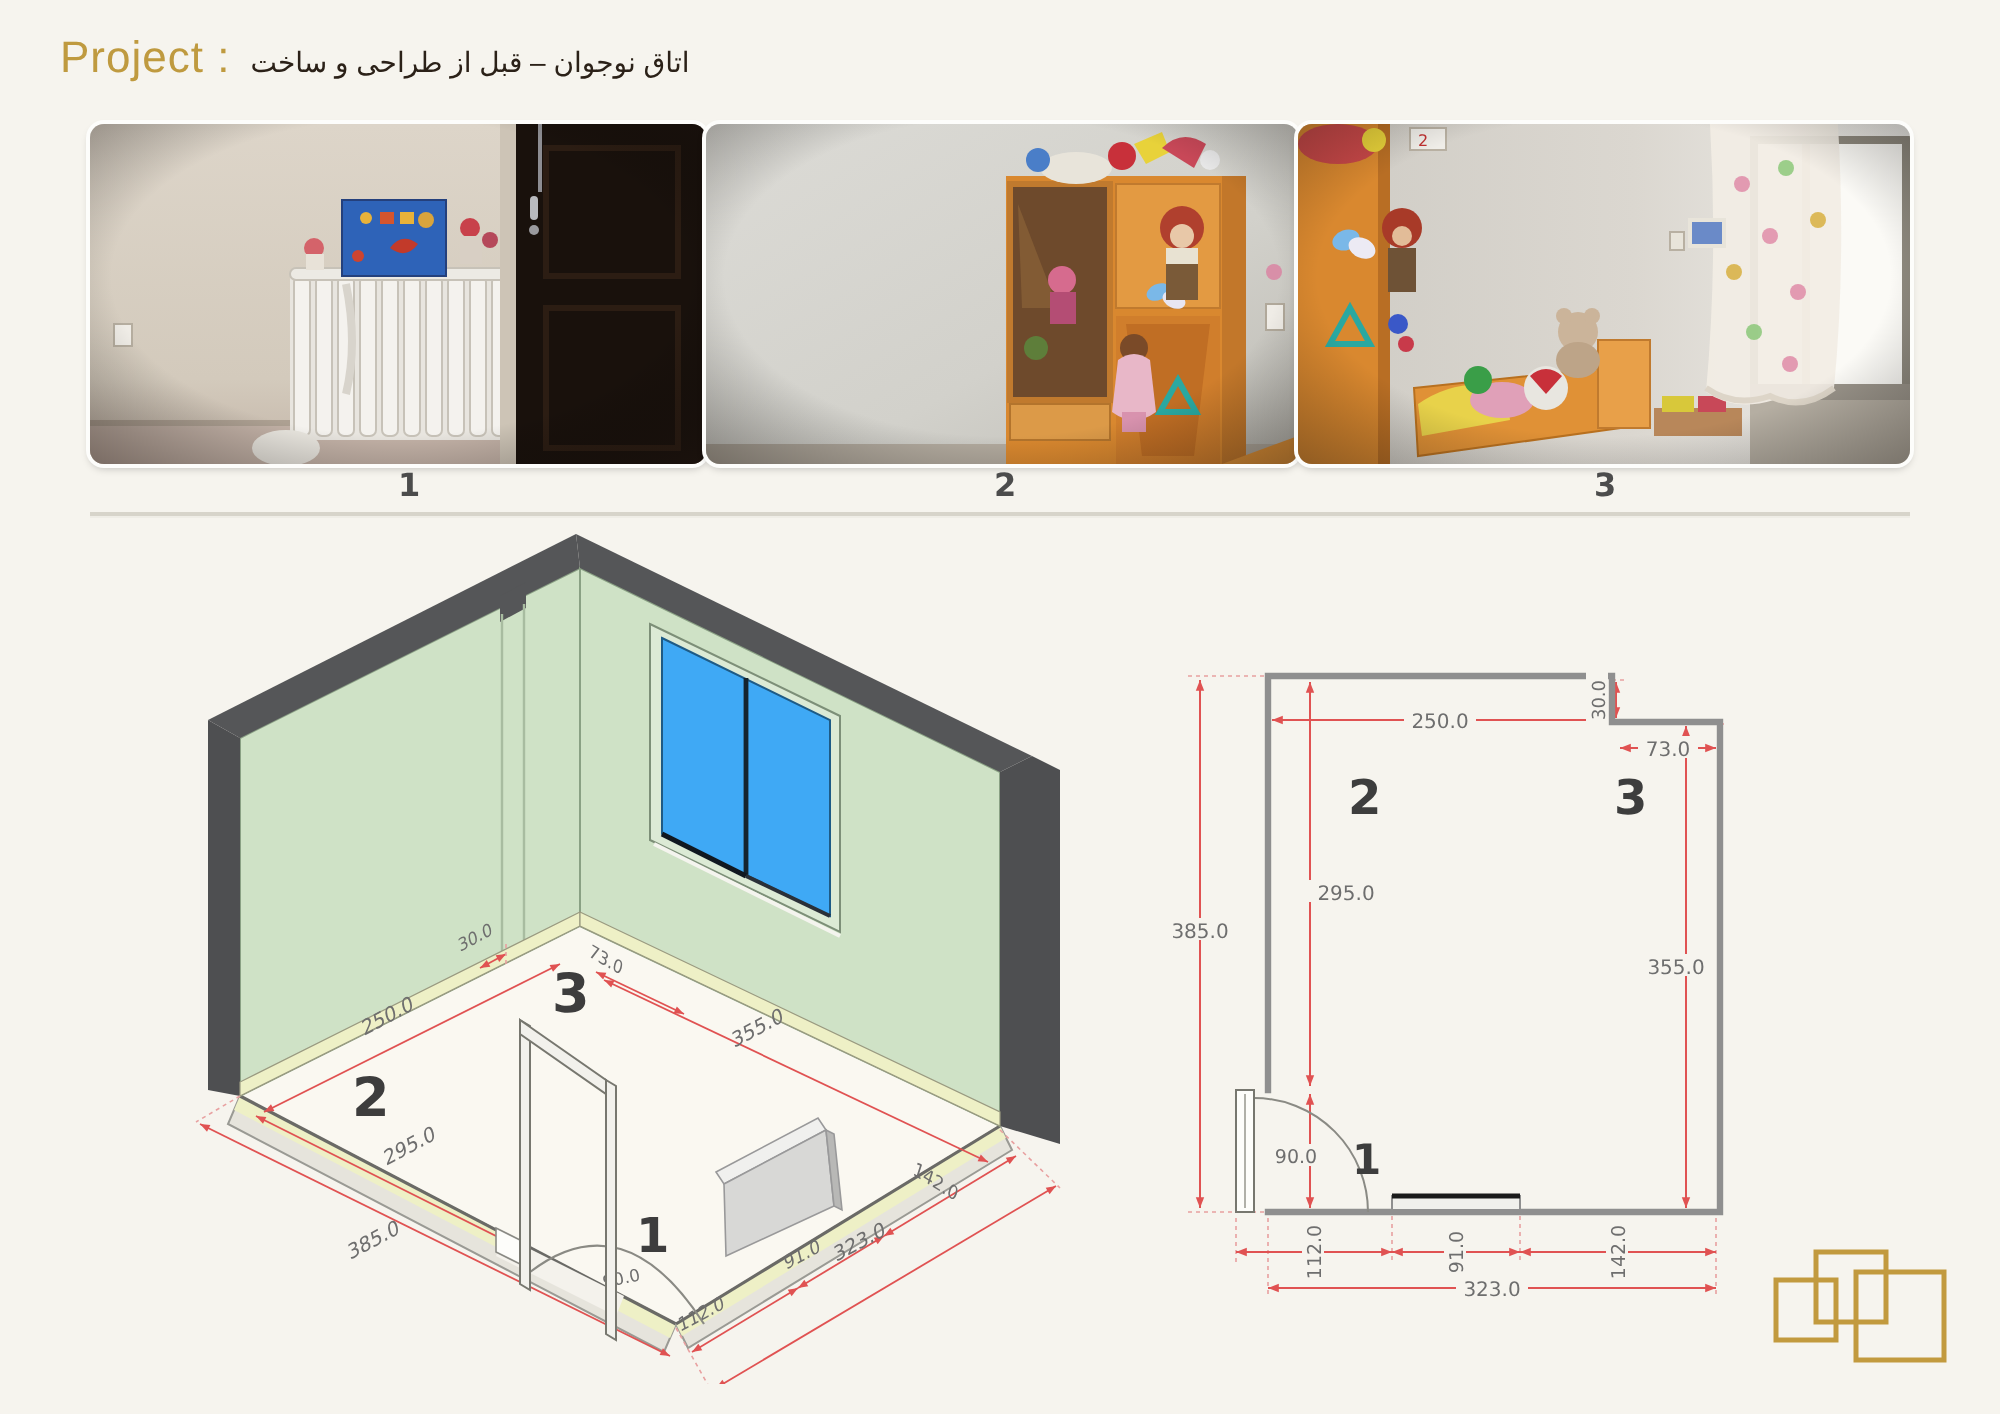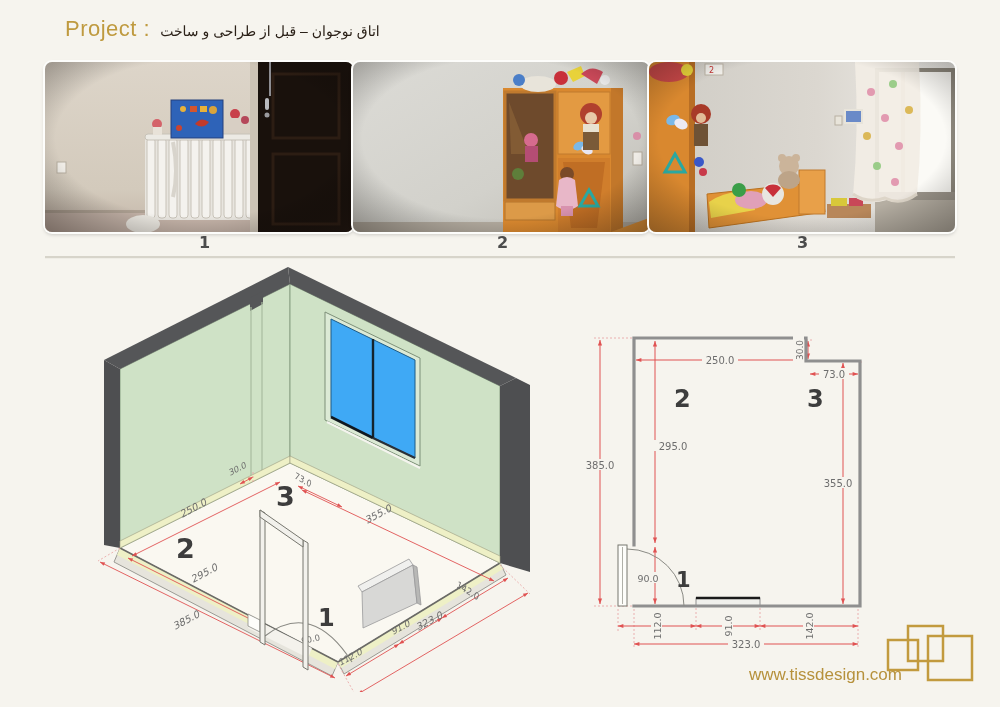"Project :" .hdr .proj { margin-left: 35px -> none }
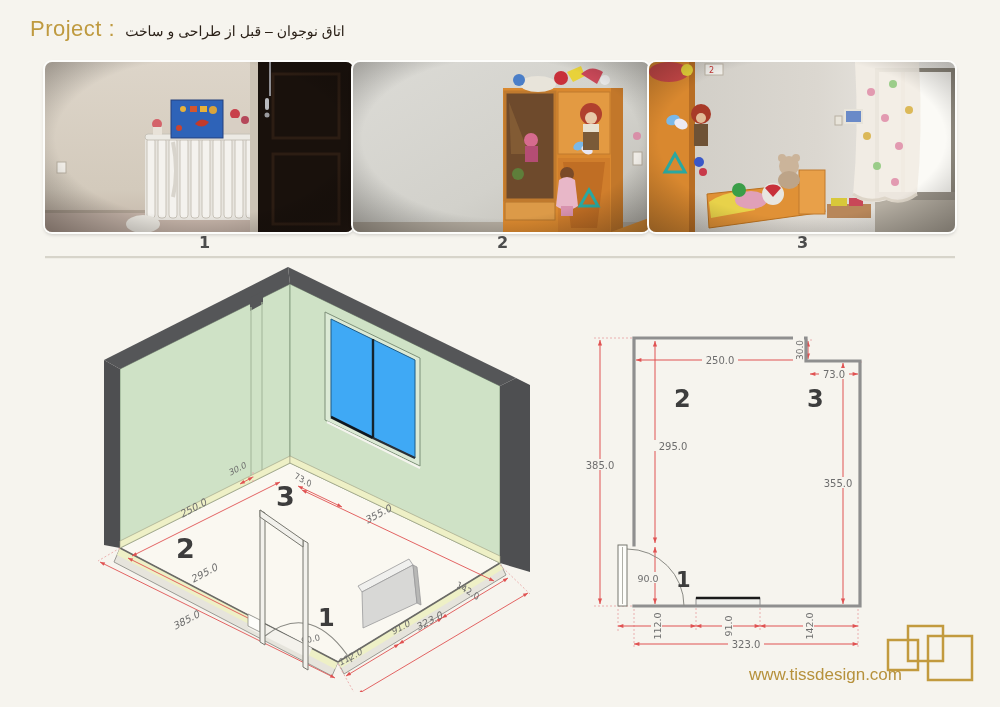"www.tissdesign.com" div.site { html: <div>www.tissdesign.com</div> -> none }
